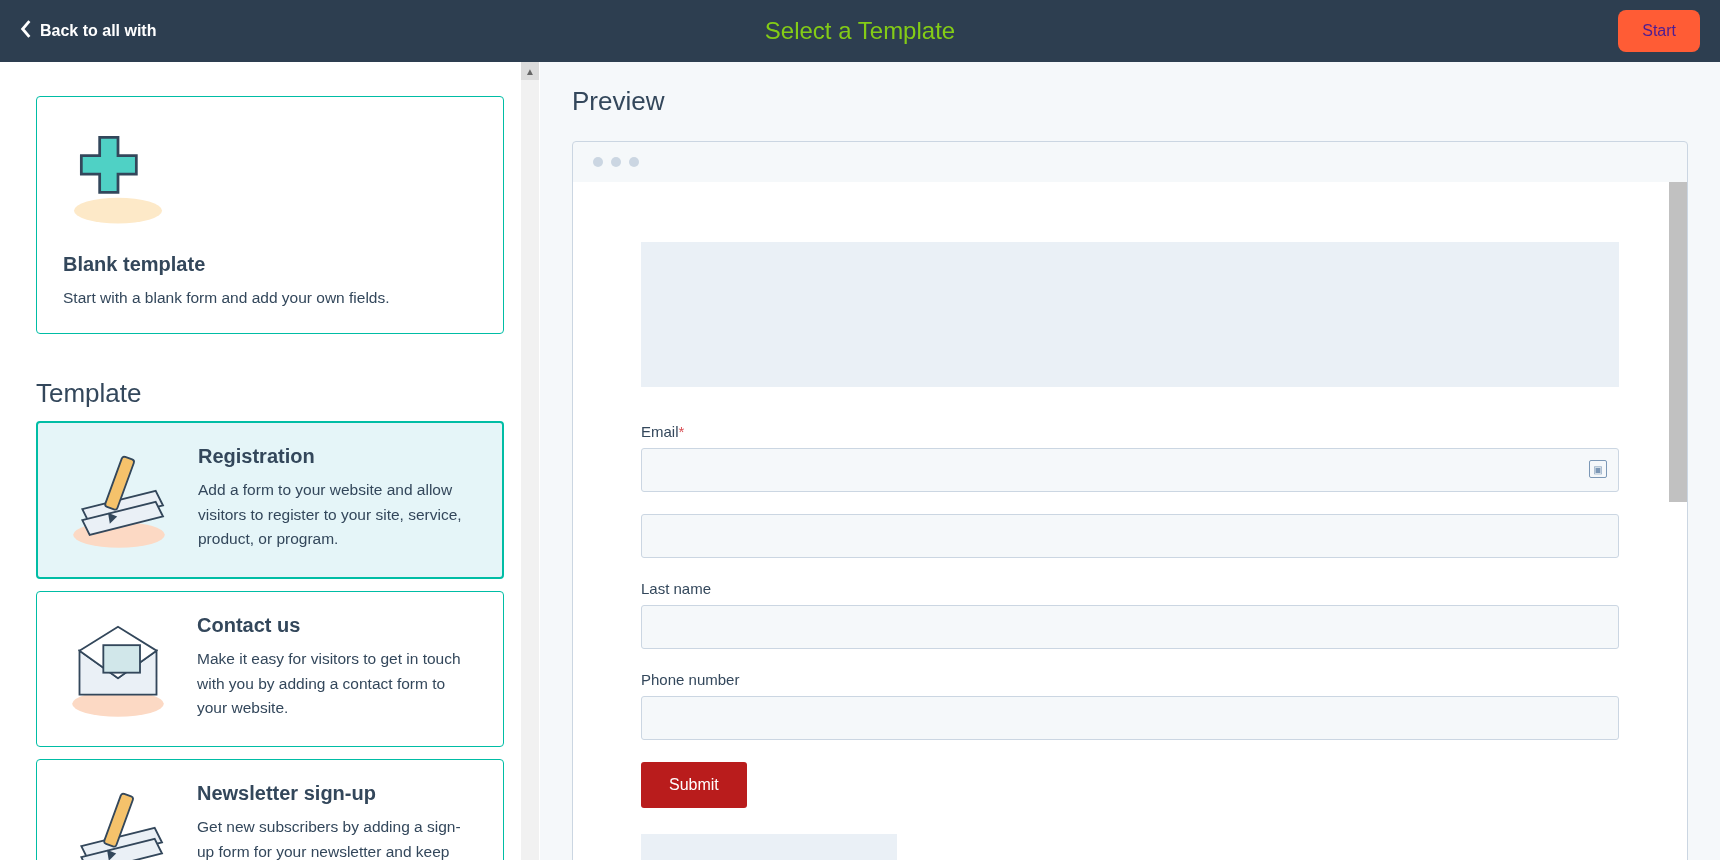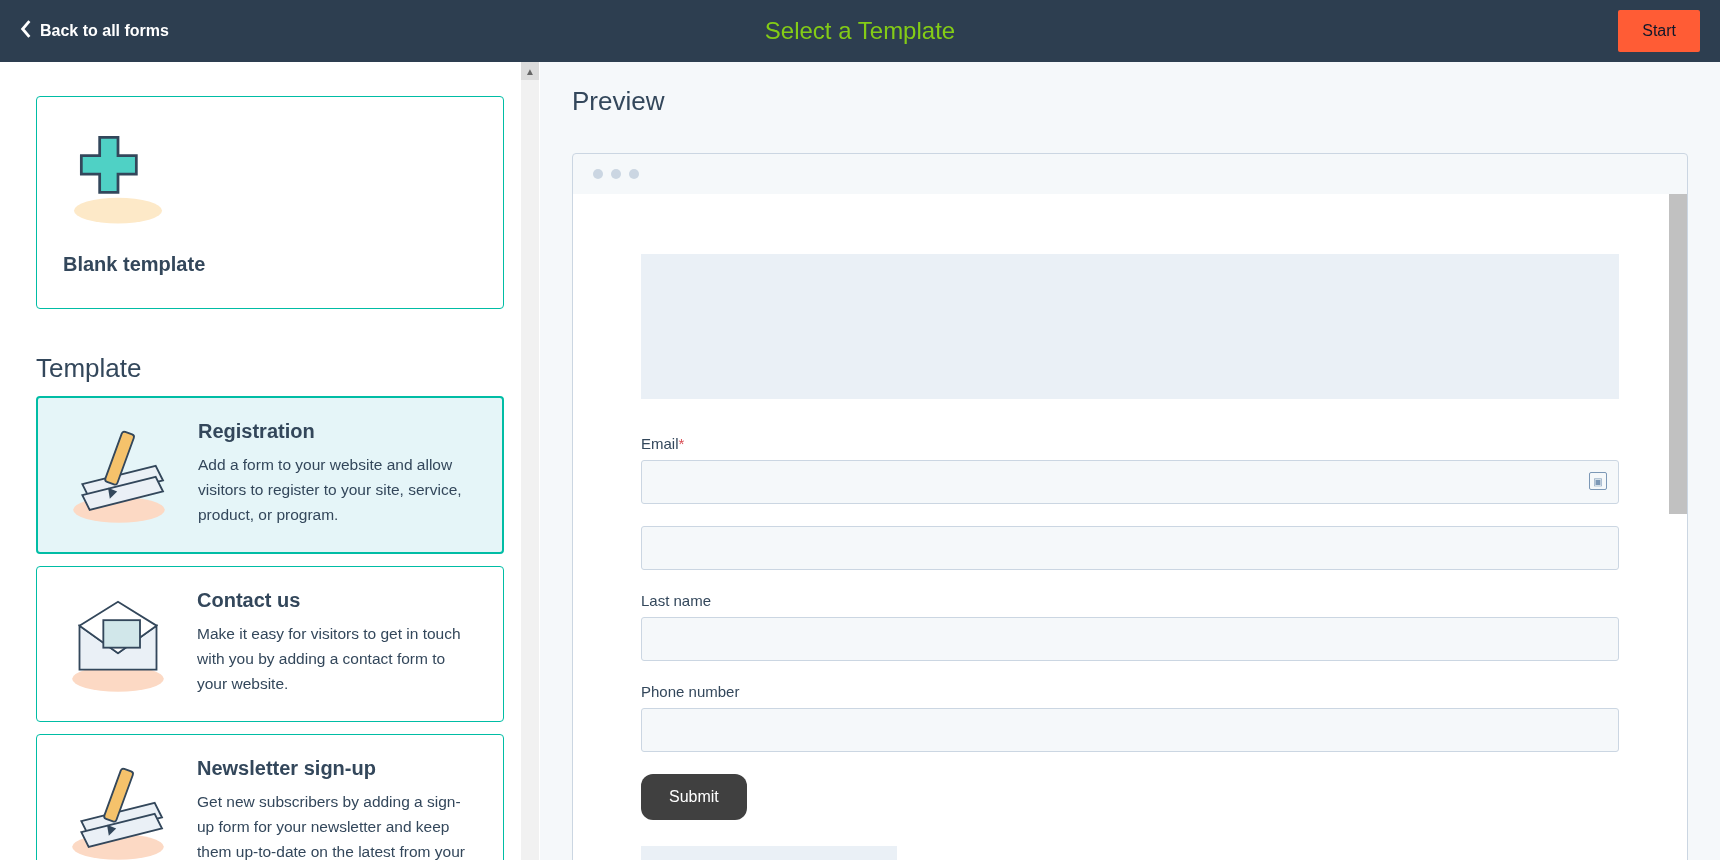"Back to all forms" span { text: forms -> with }
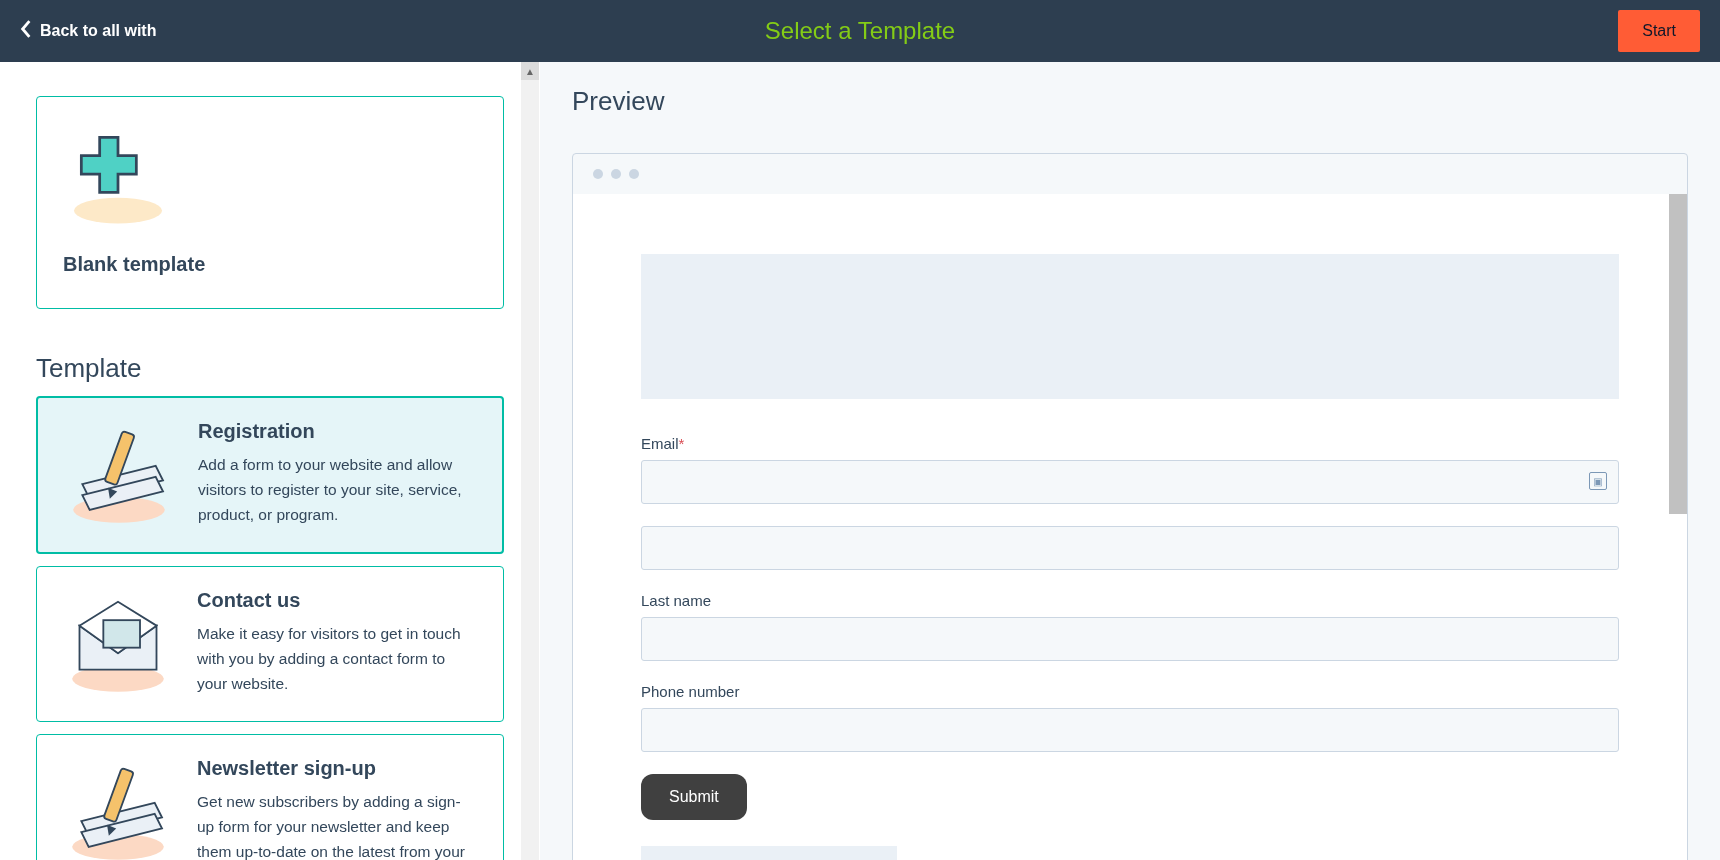"Start" .start-btn { border-radius: 2px -> 8px; color: #0f172a -> #4c1d95 }
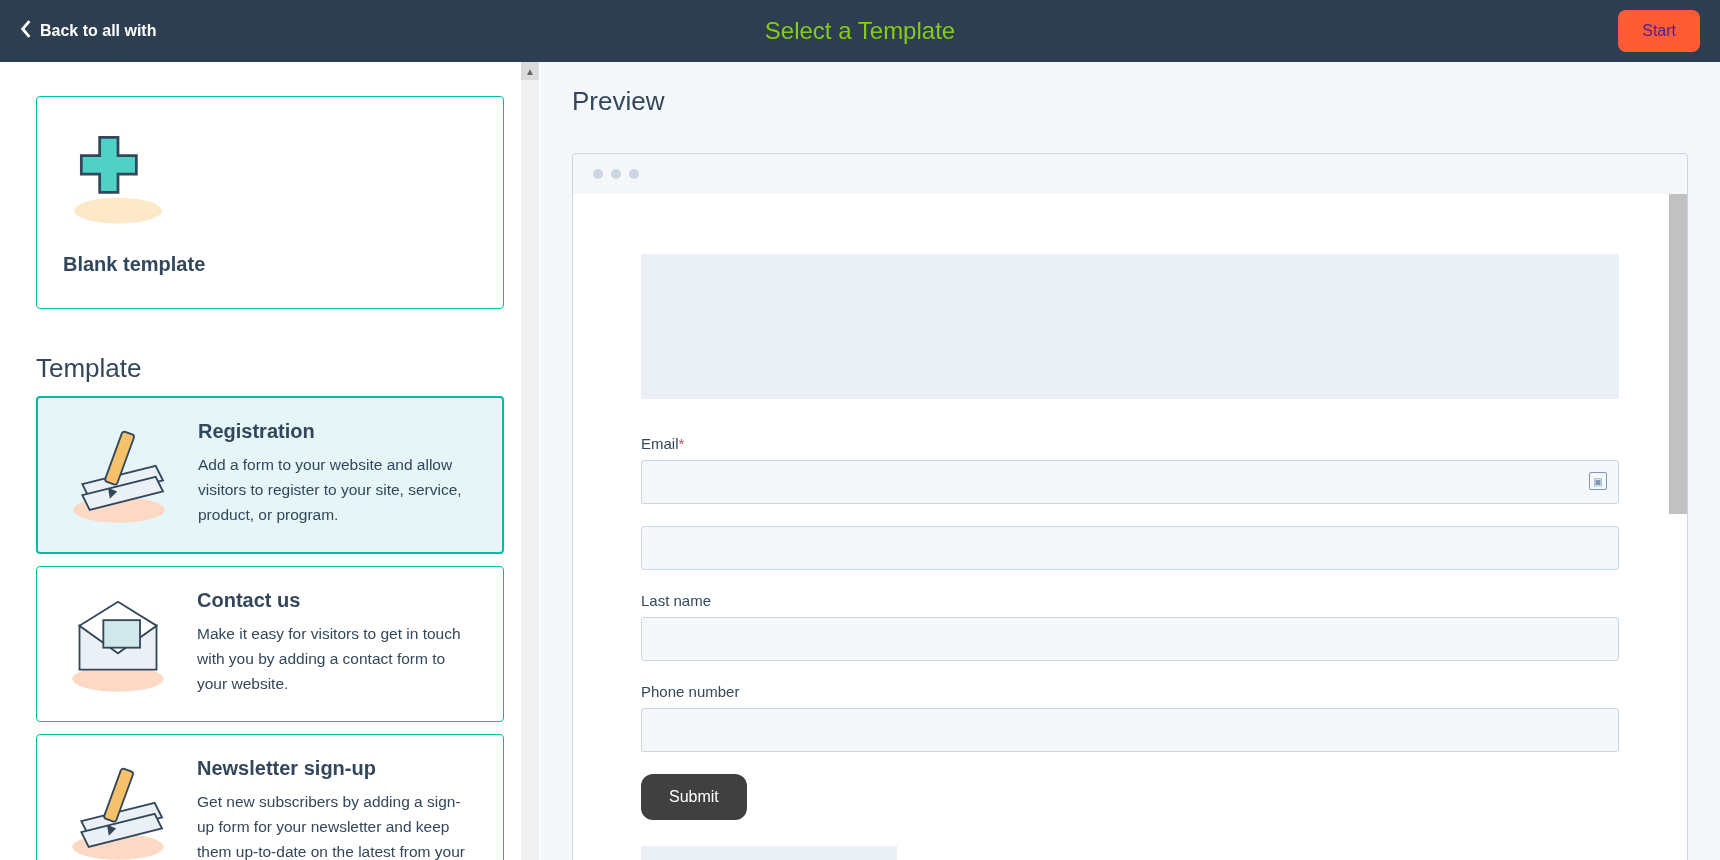"Preview" .preview-title { margin-bottom: 36px -> 24px }
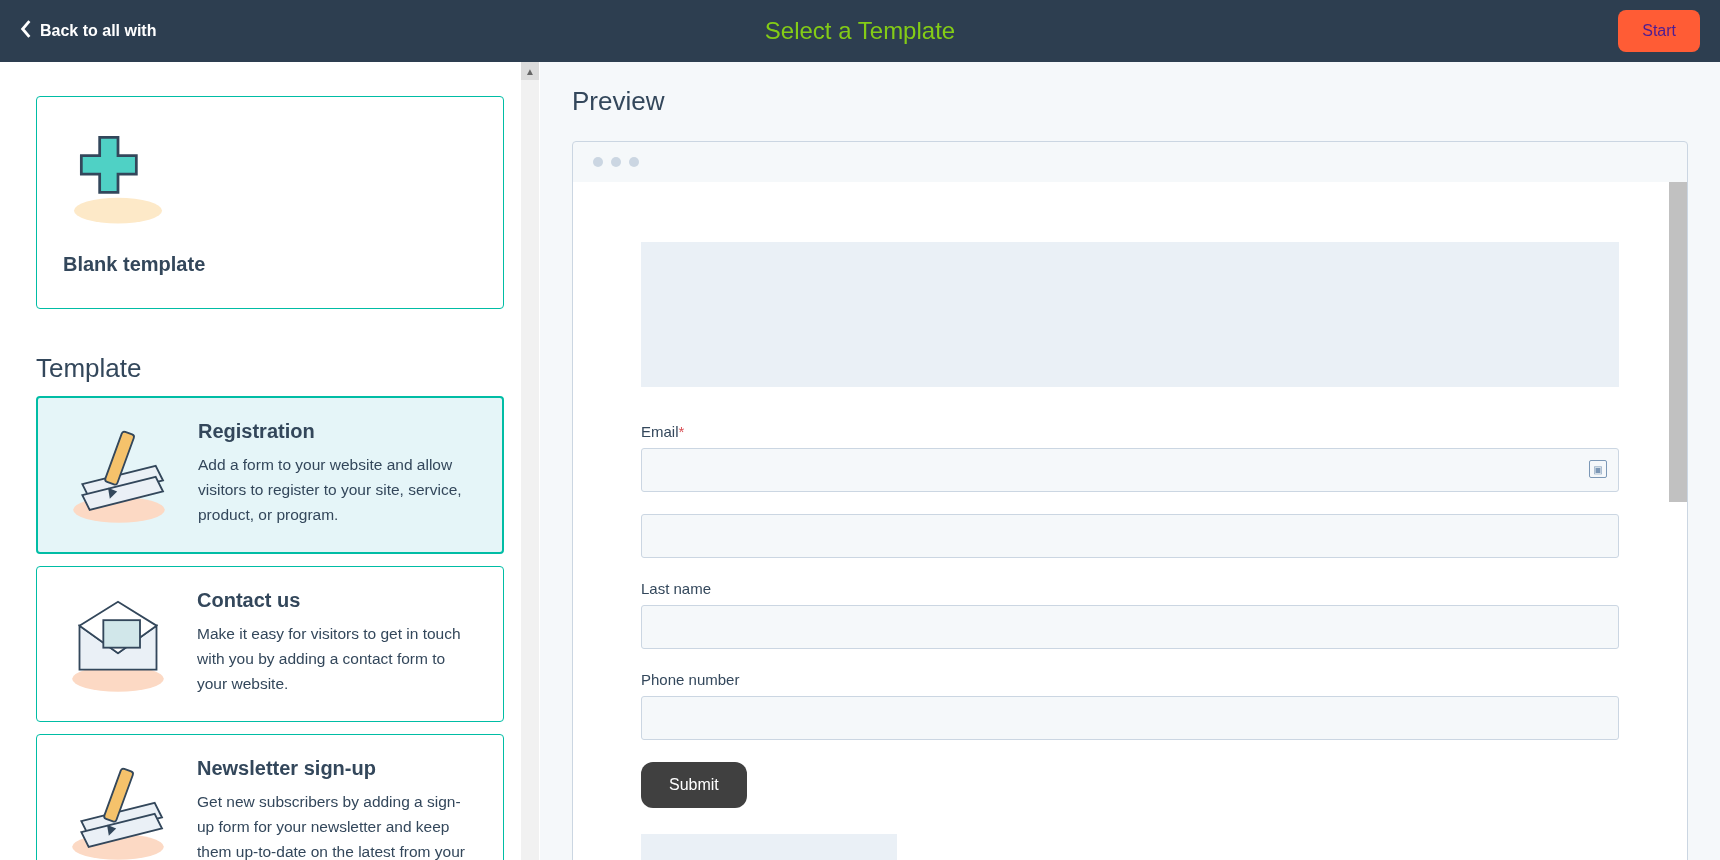"Start with a blank form" div.card-desc { html: none -> <div>Start with a blank form and add your own fields.</div> }
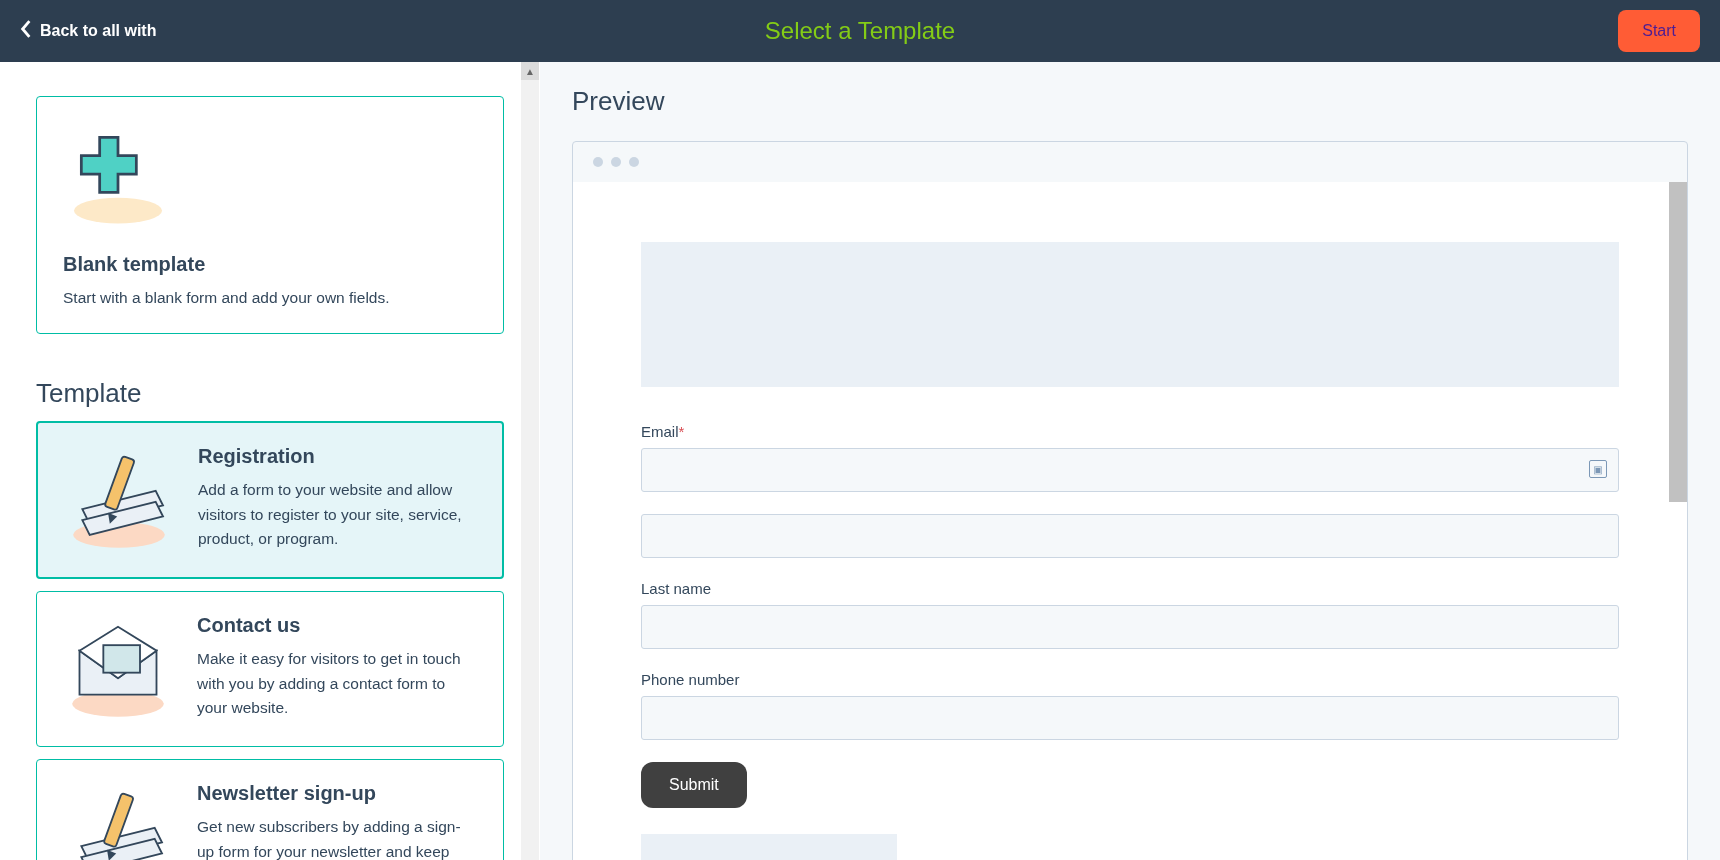"Submit" .submit-btn { background: #404040 -> #b91c1c; border-radius: 12px -> 3px }
